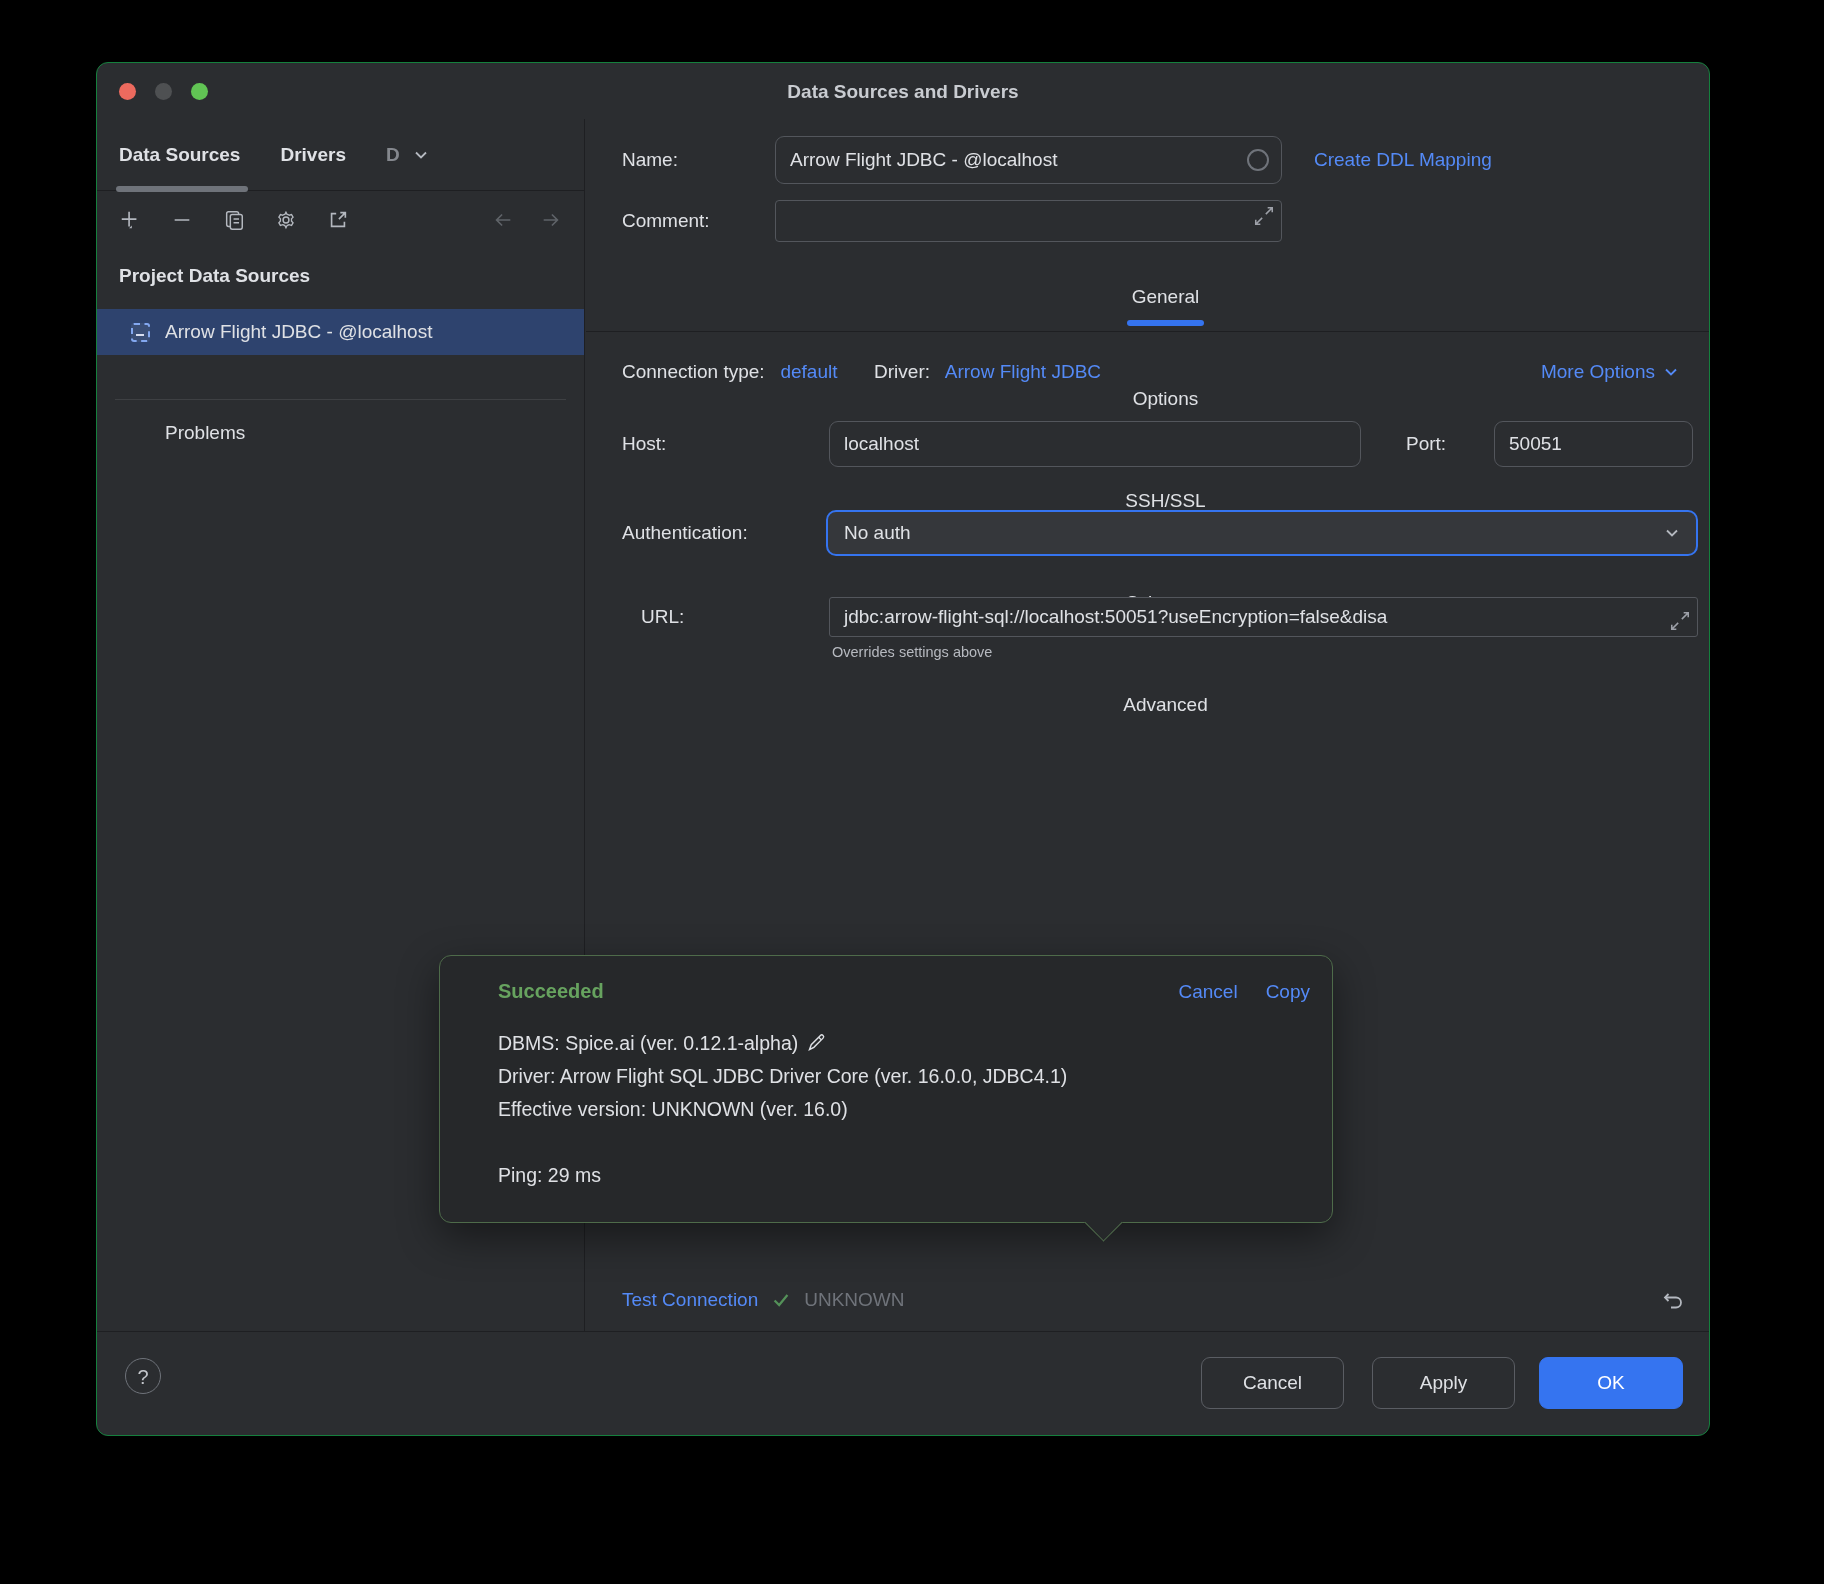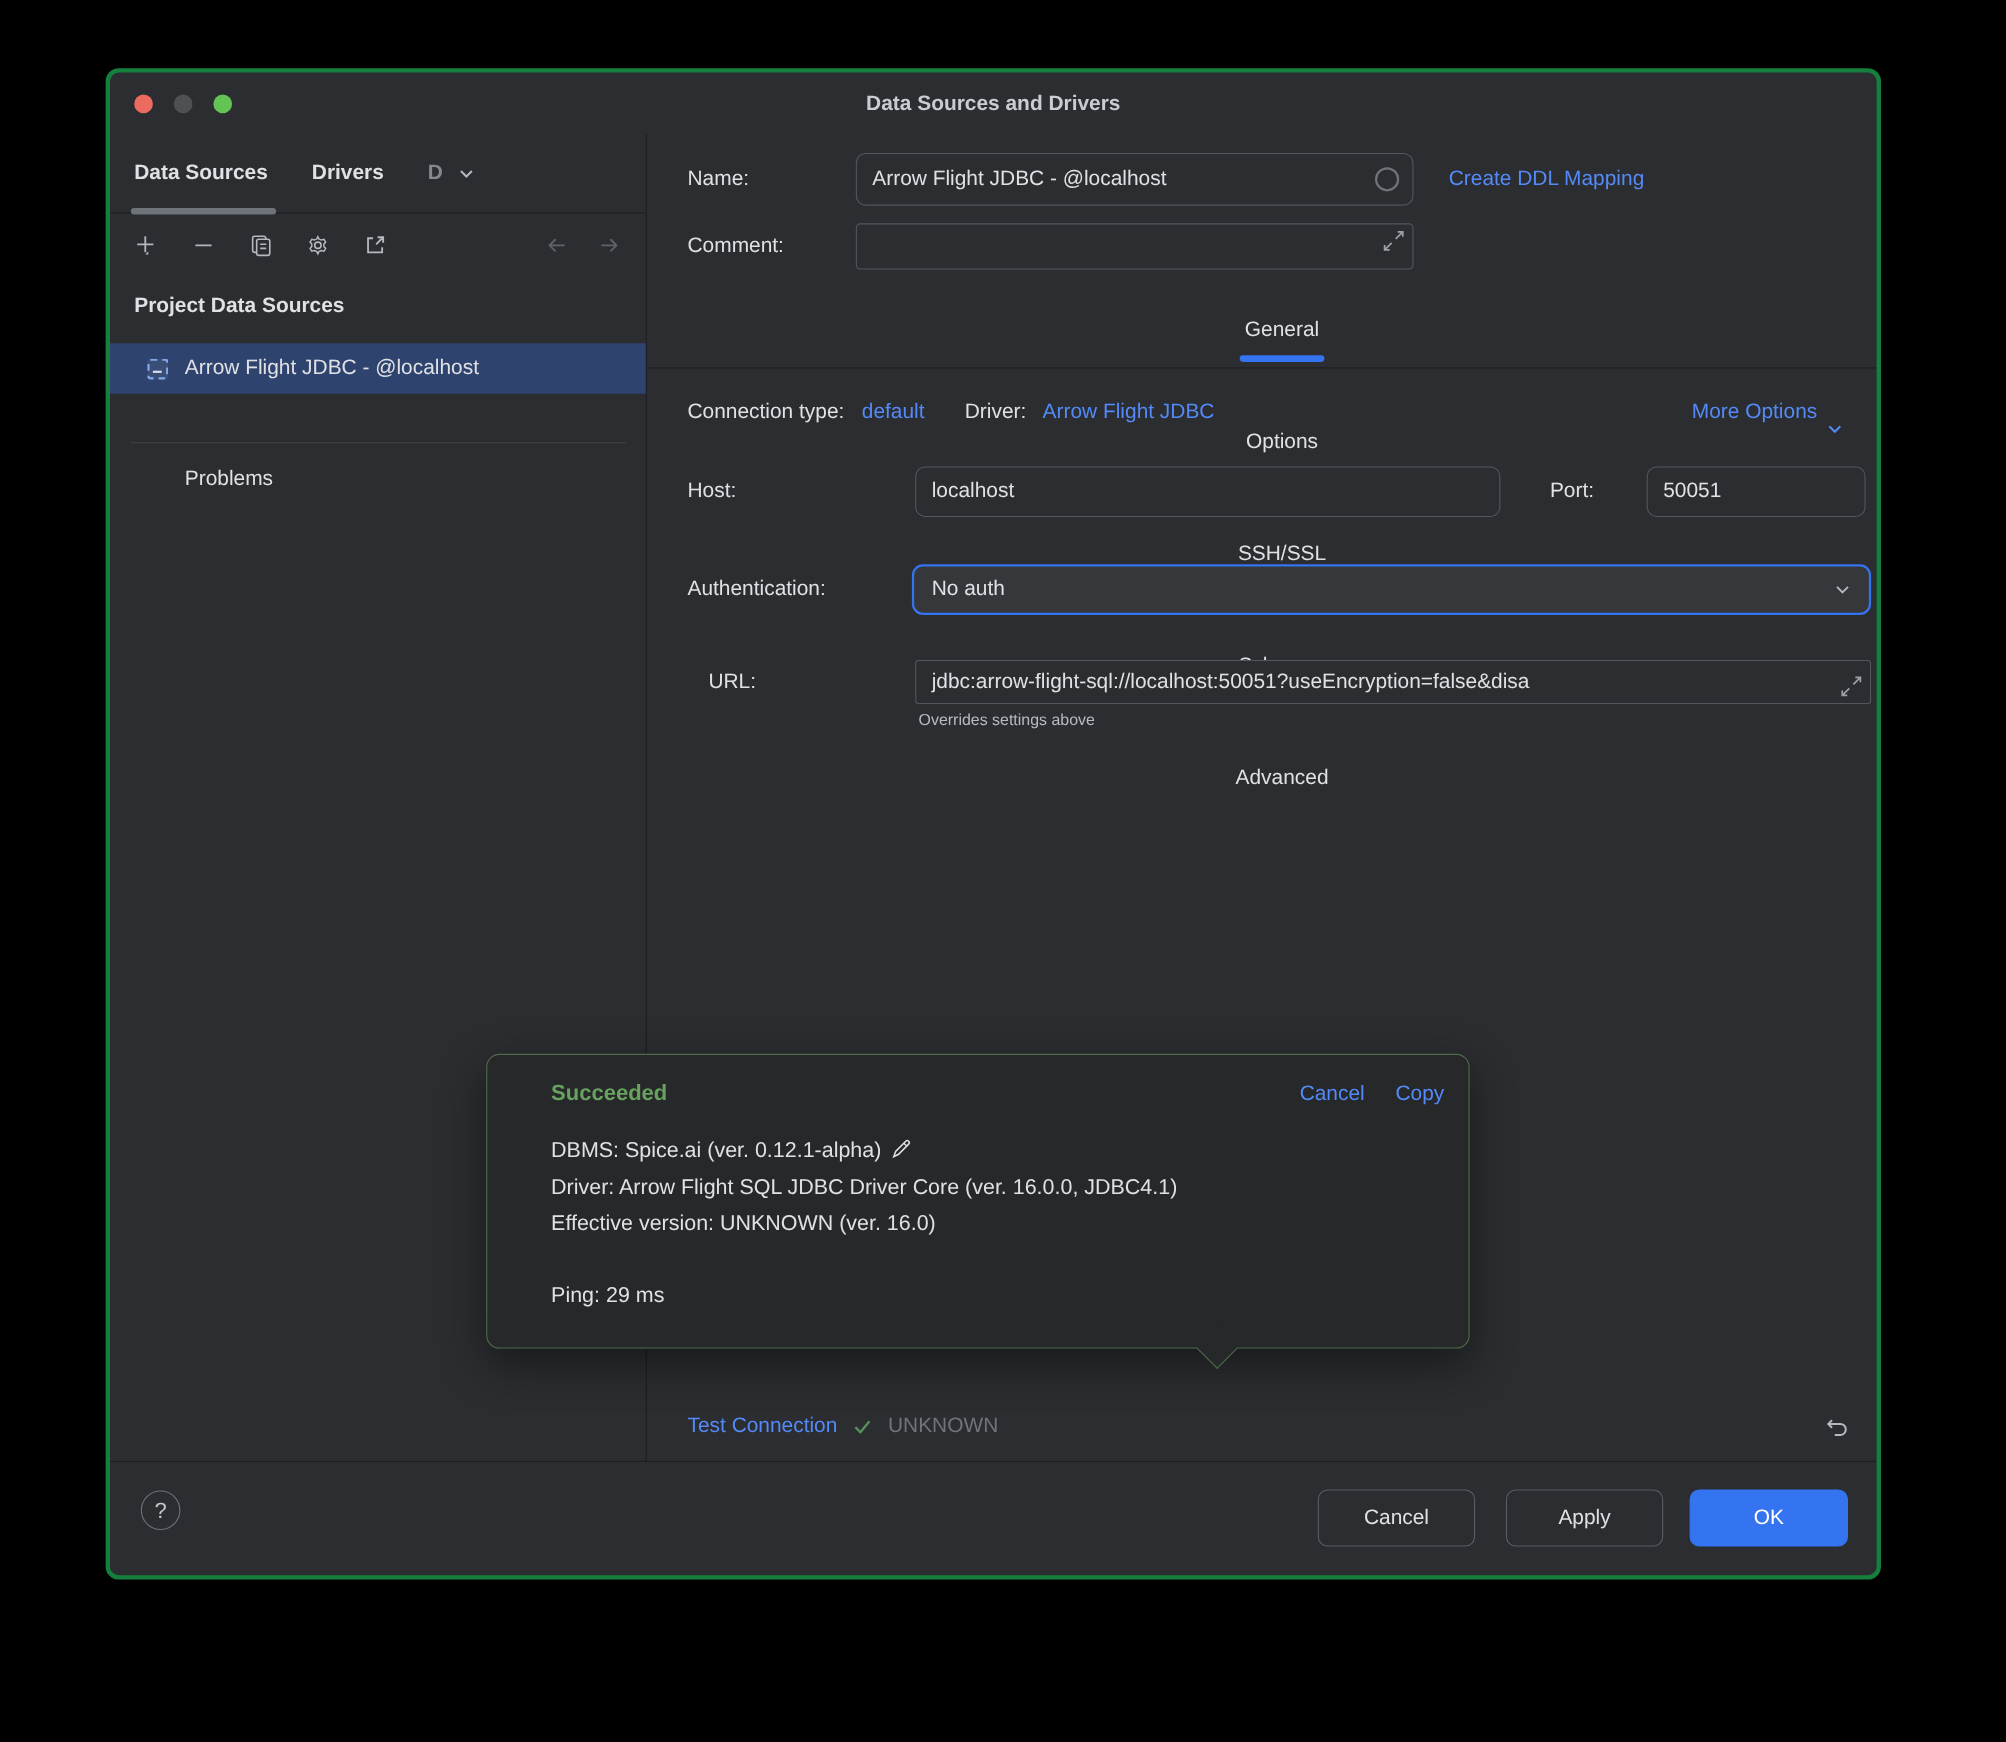"Data Sources and Drivers" .window { border: 4px solid #15803d -> 1px solid #15803d }
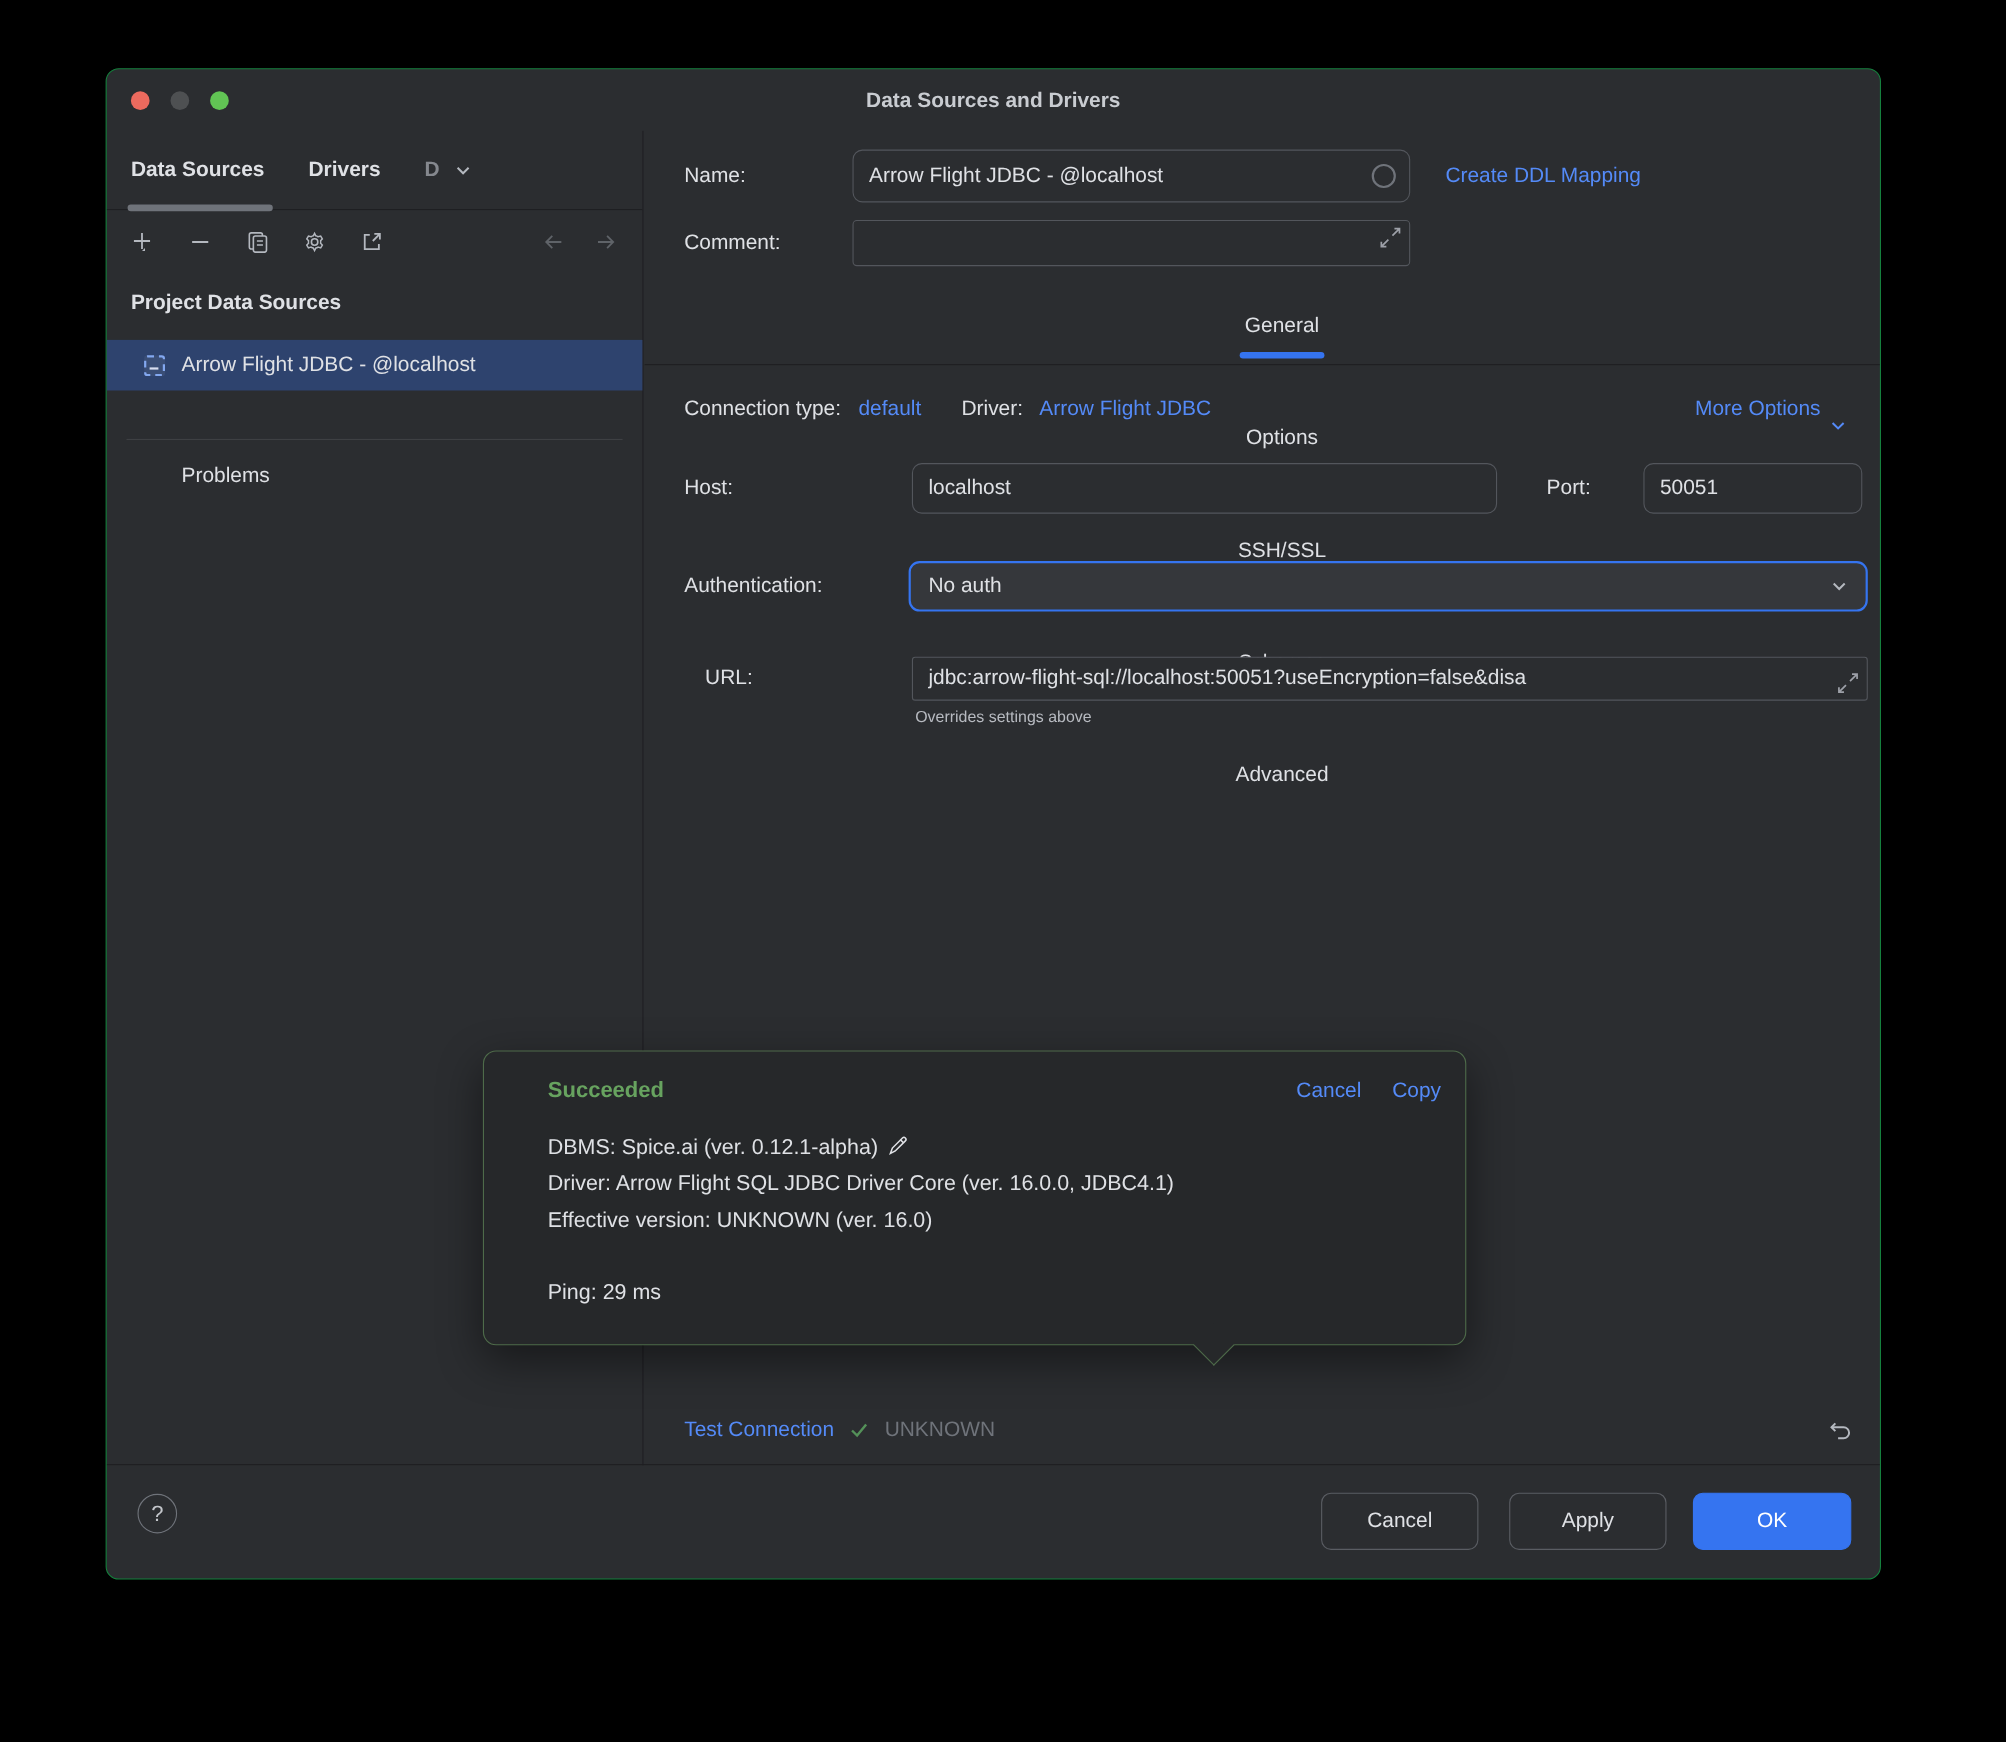"More Options" .more-options { align-items: flex-end -> center }
